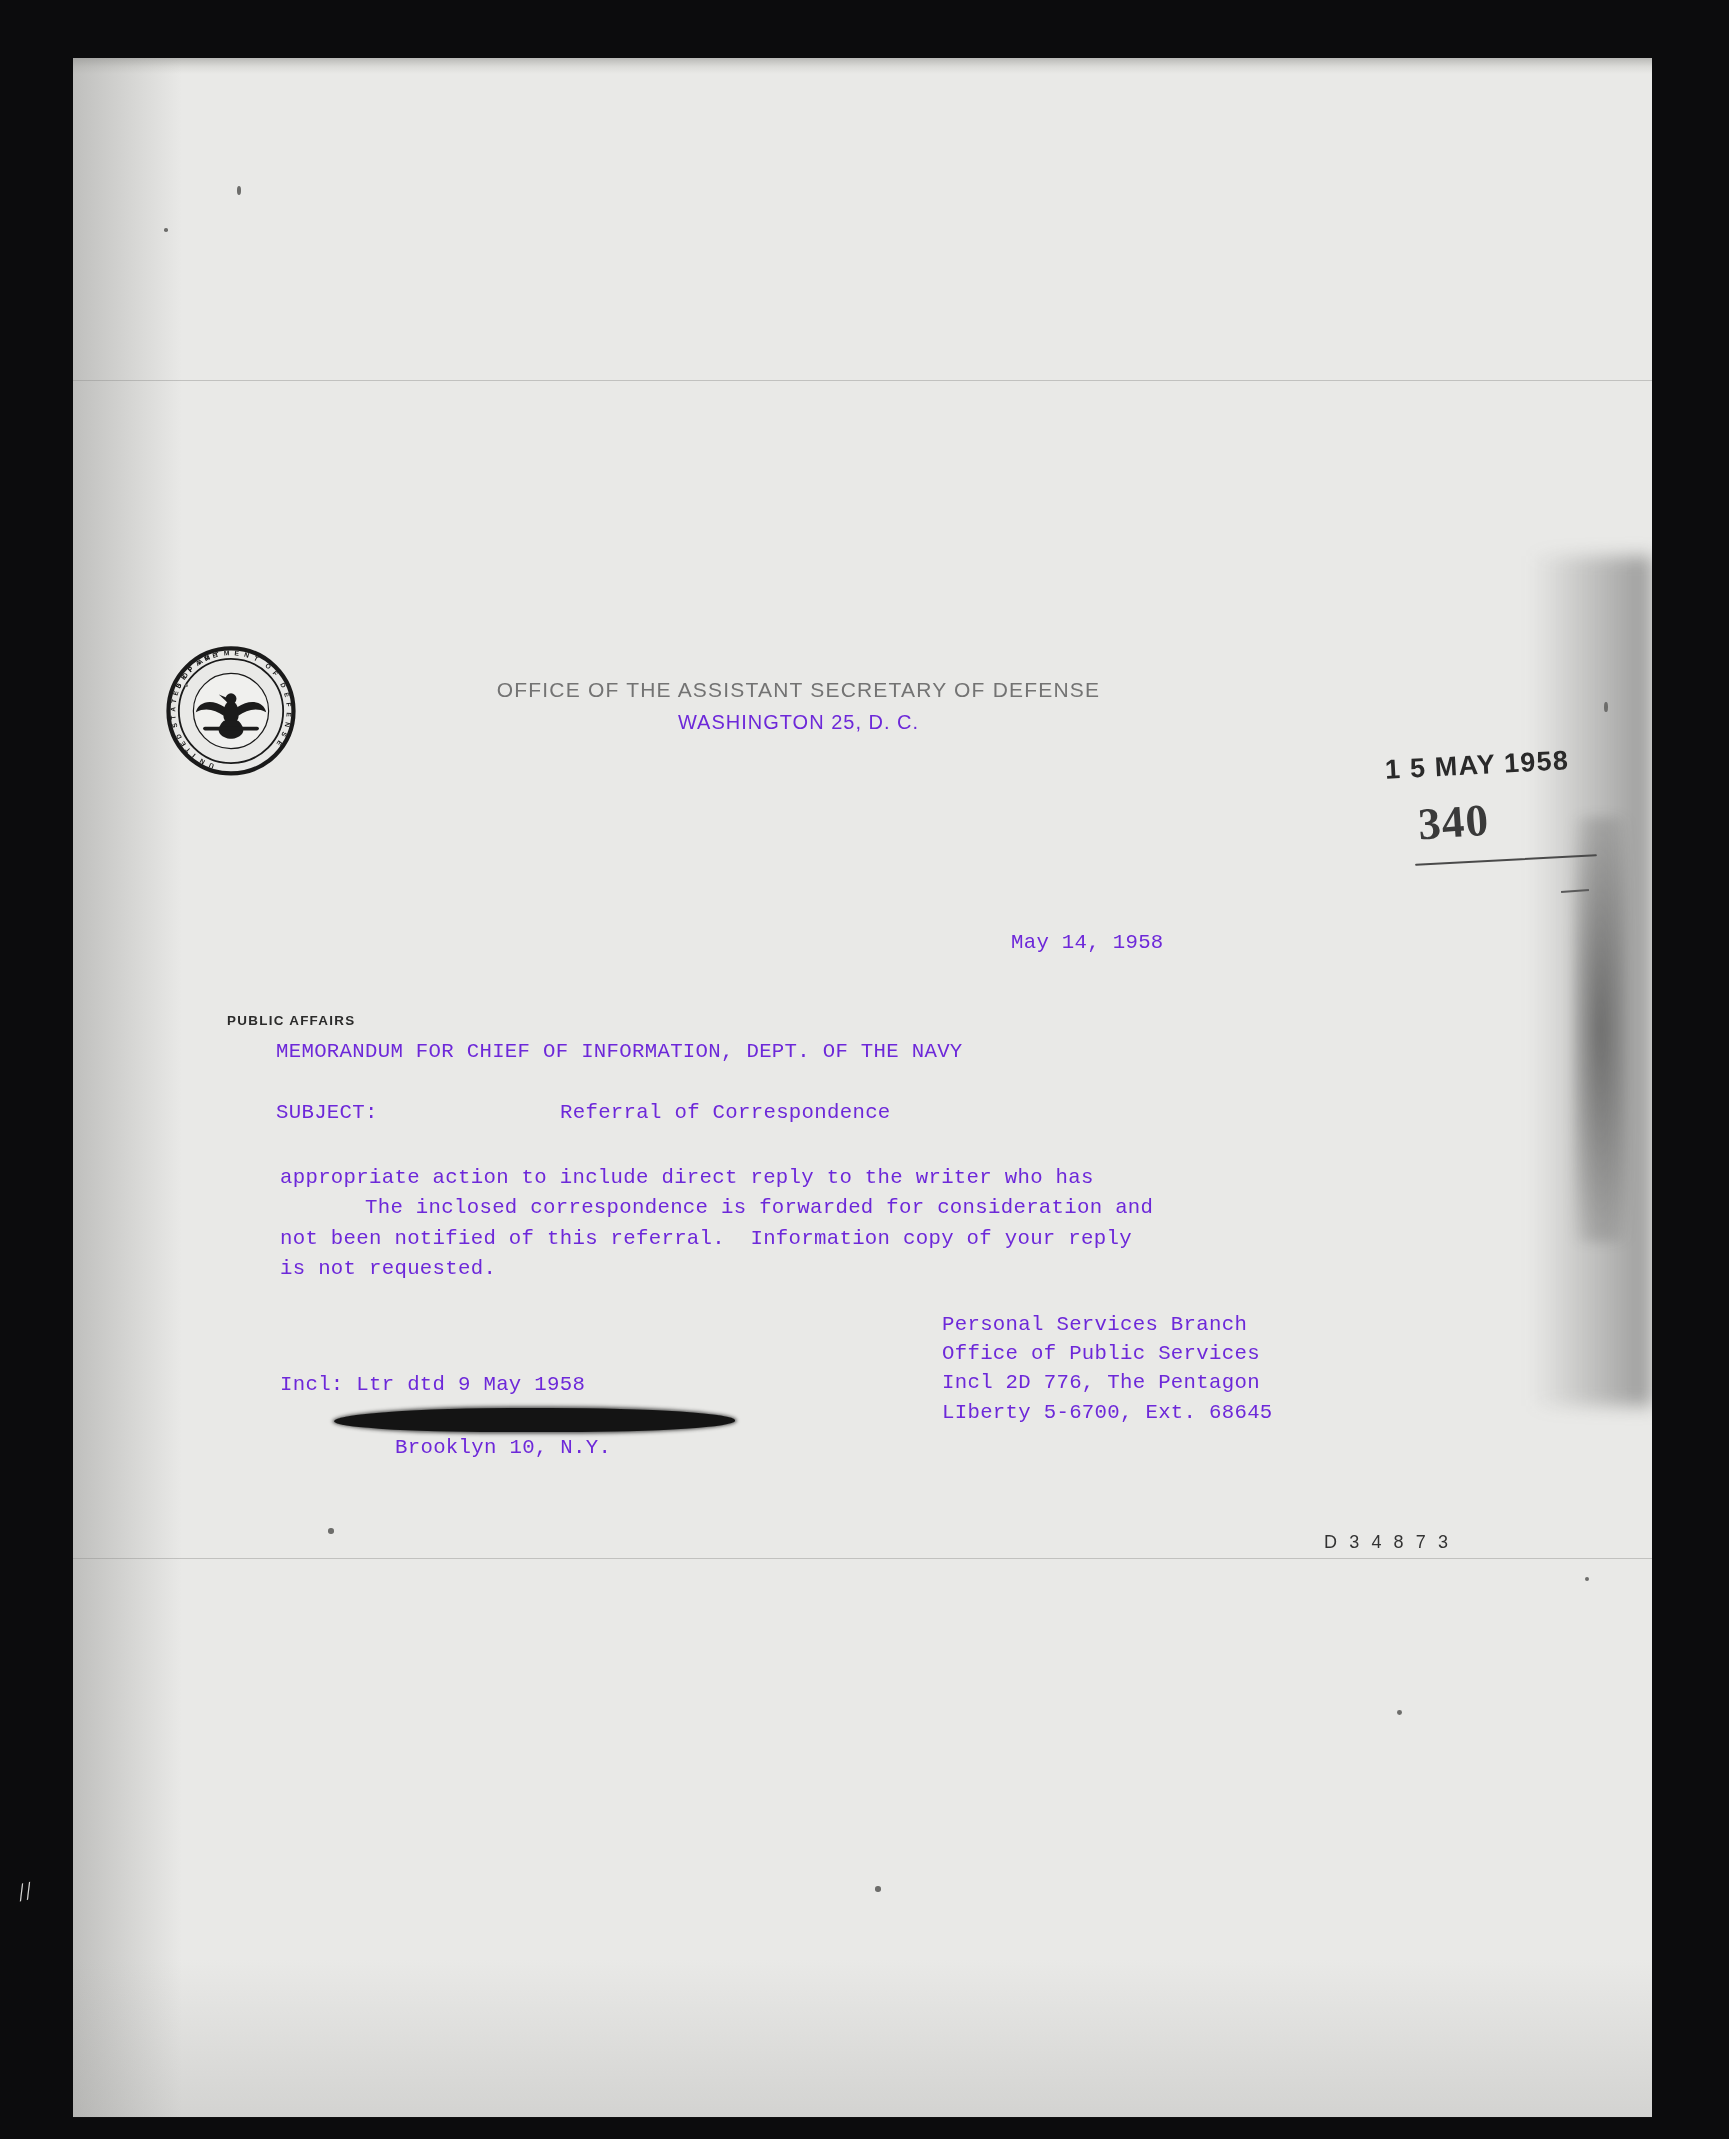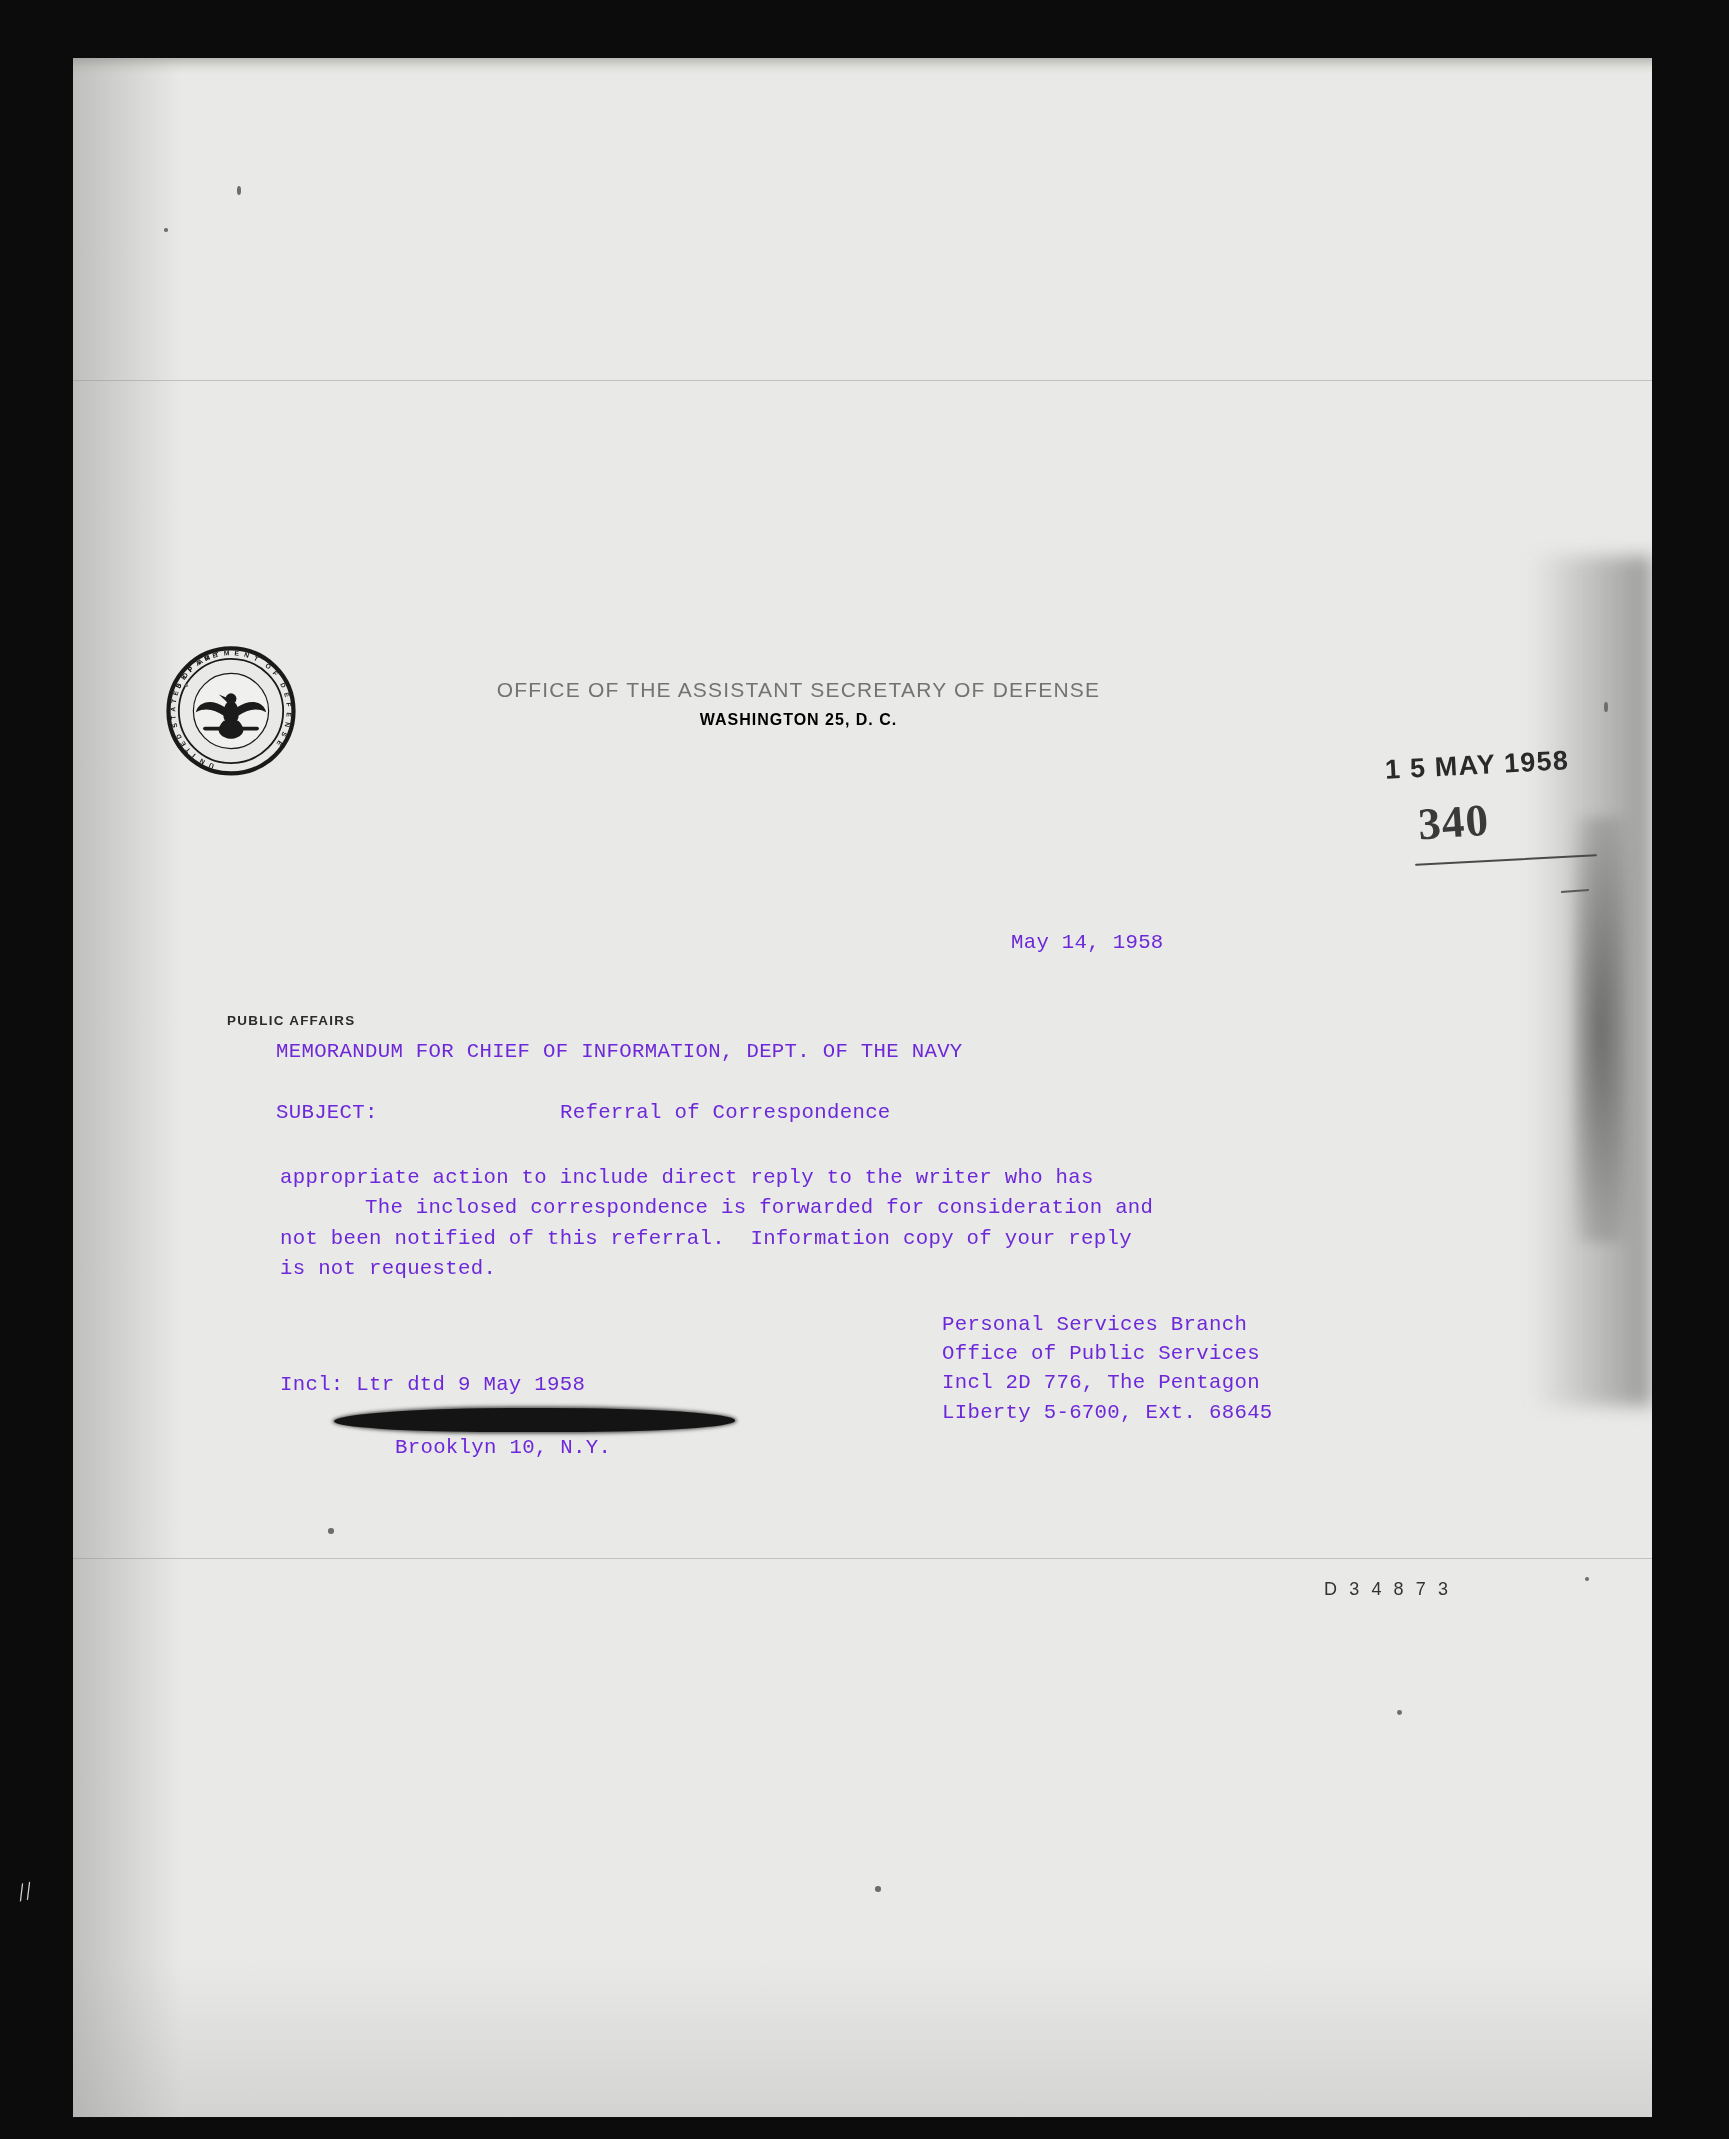"WASHINGTON 25, D. C." .letterhead .line2 { color: #000000 -> #6d28d9; font-size: 16px -> 20px; font-weight: 700 -> 400 }
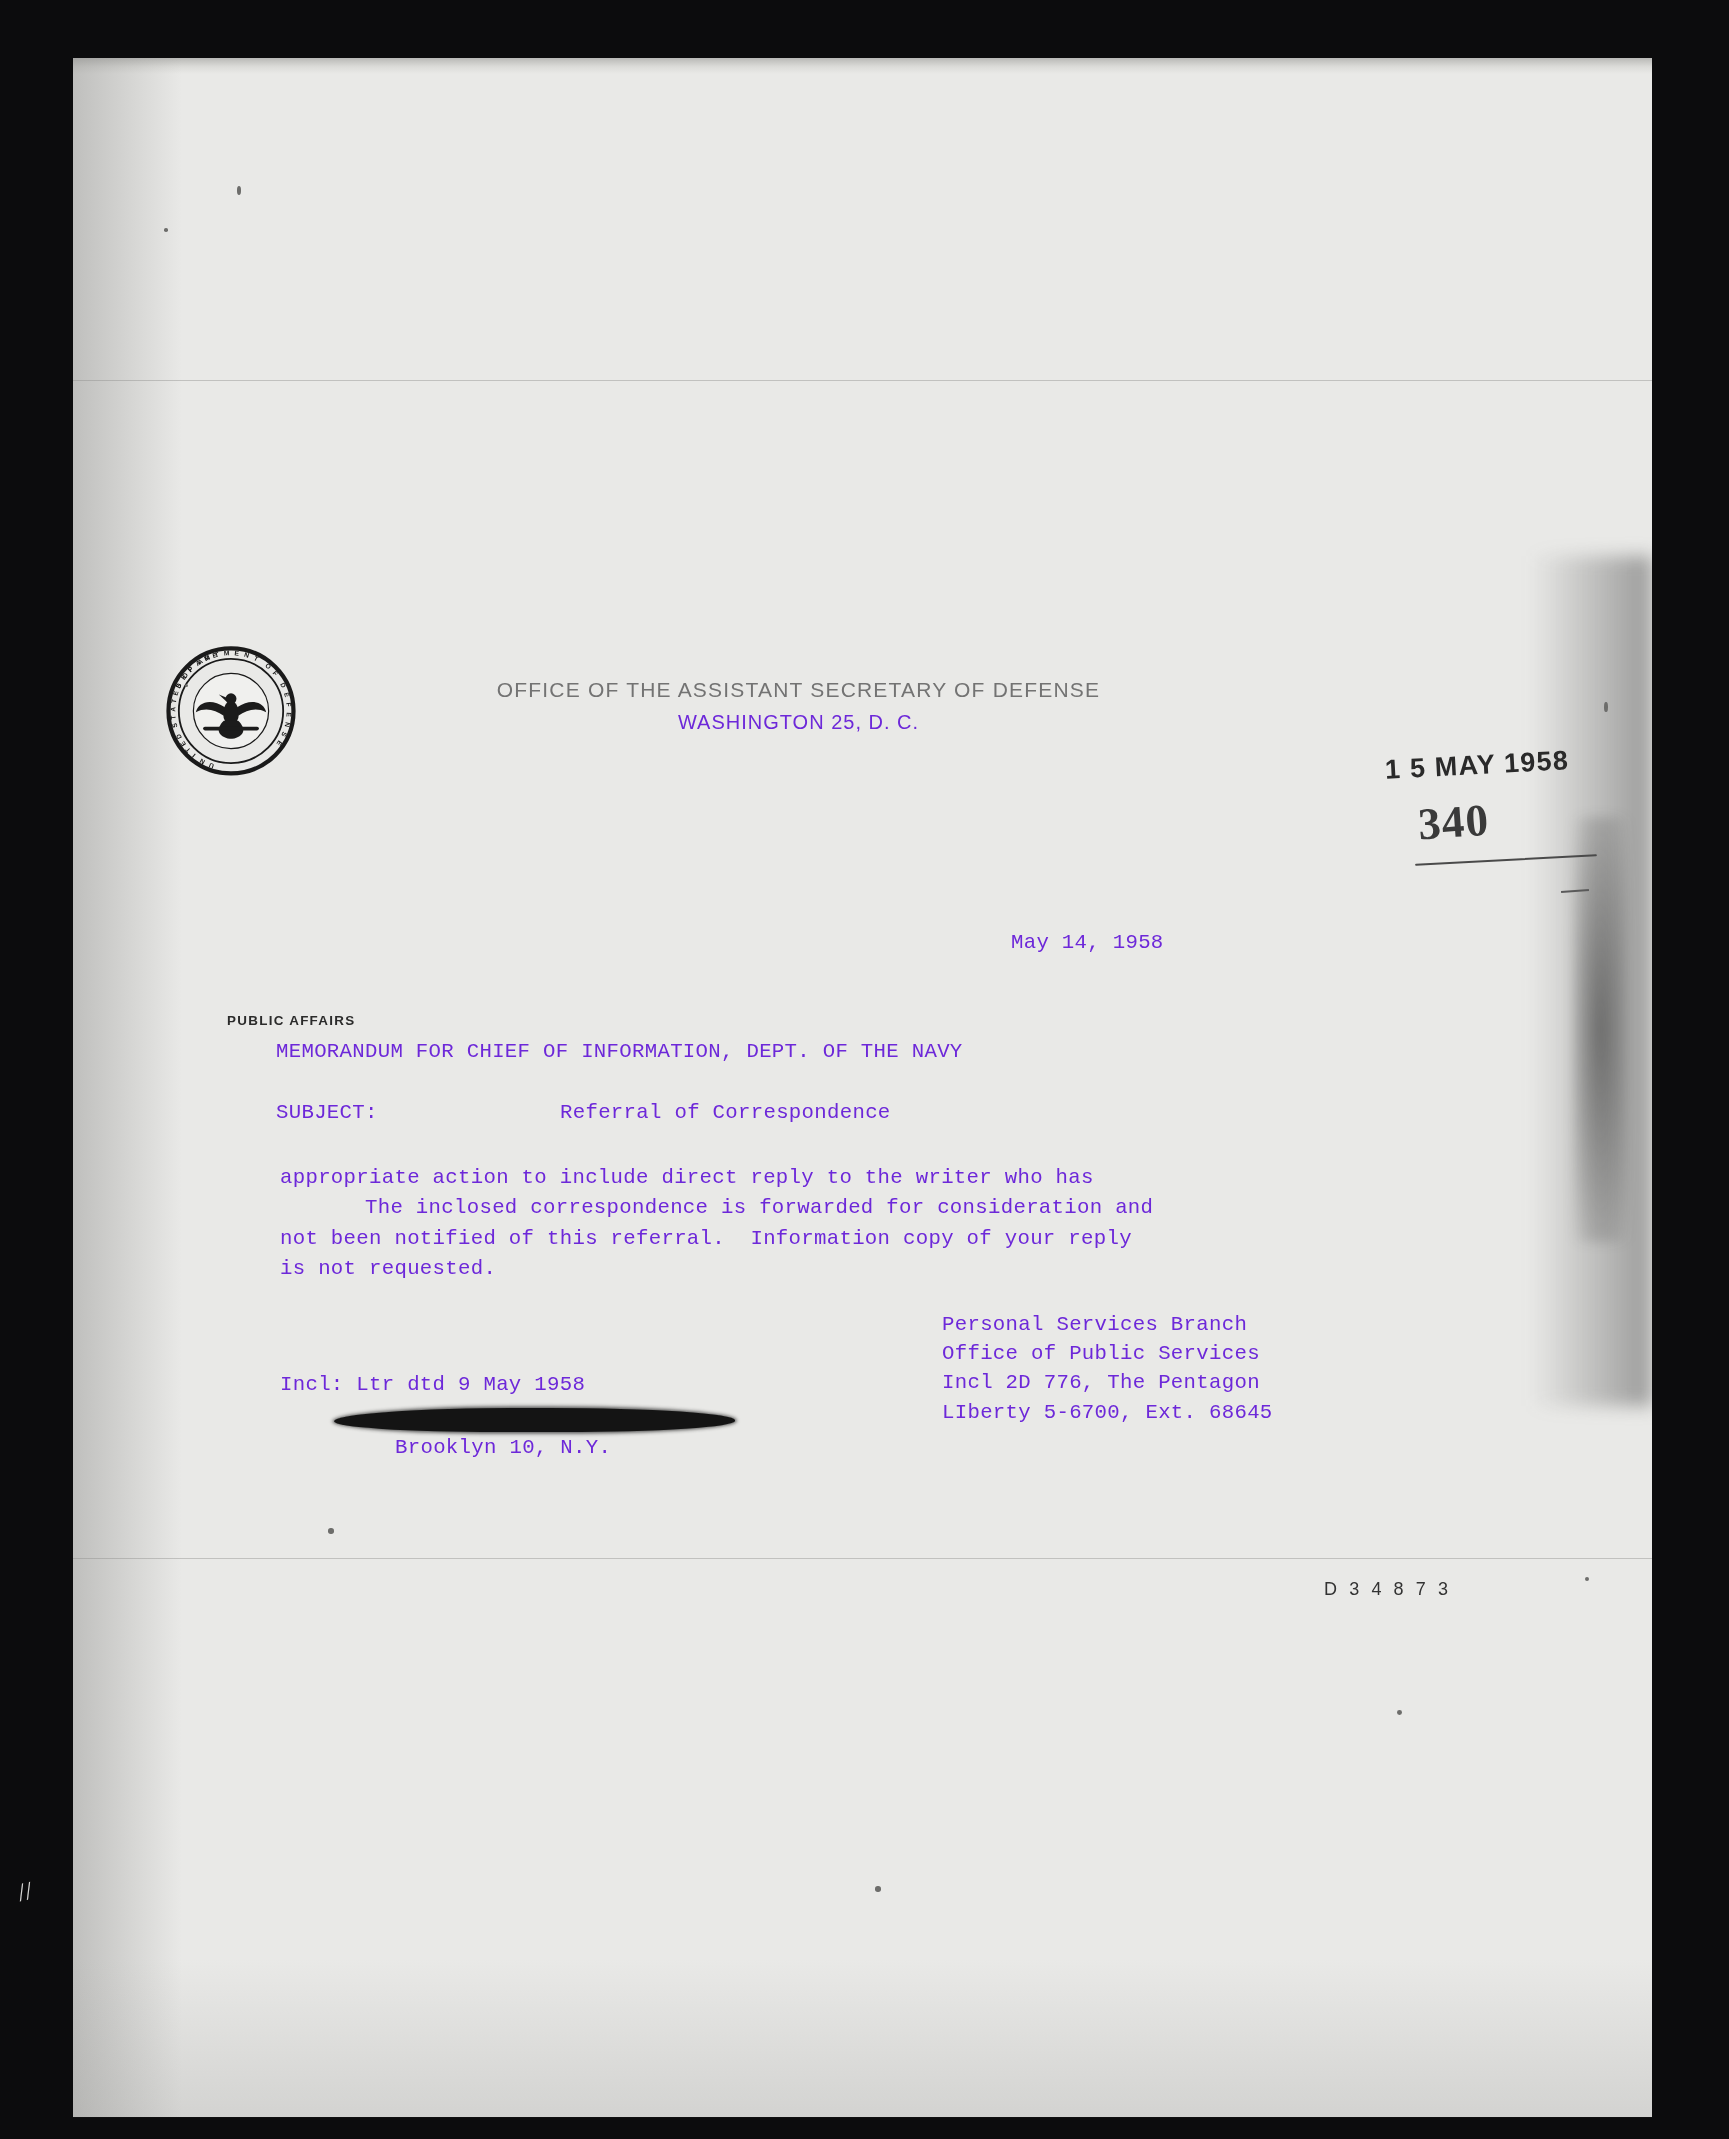"D 3 4 8 7" .doc-number { top: 1521px -> 1474px }
